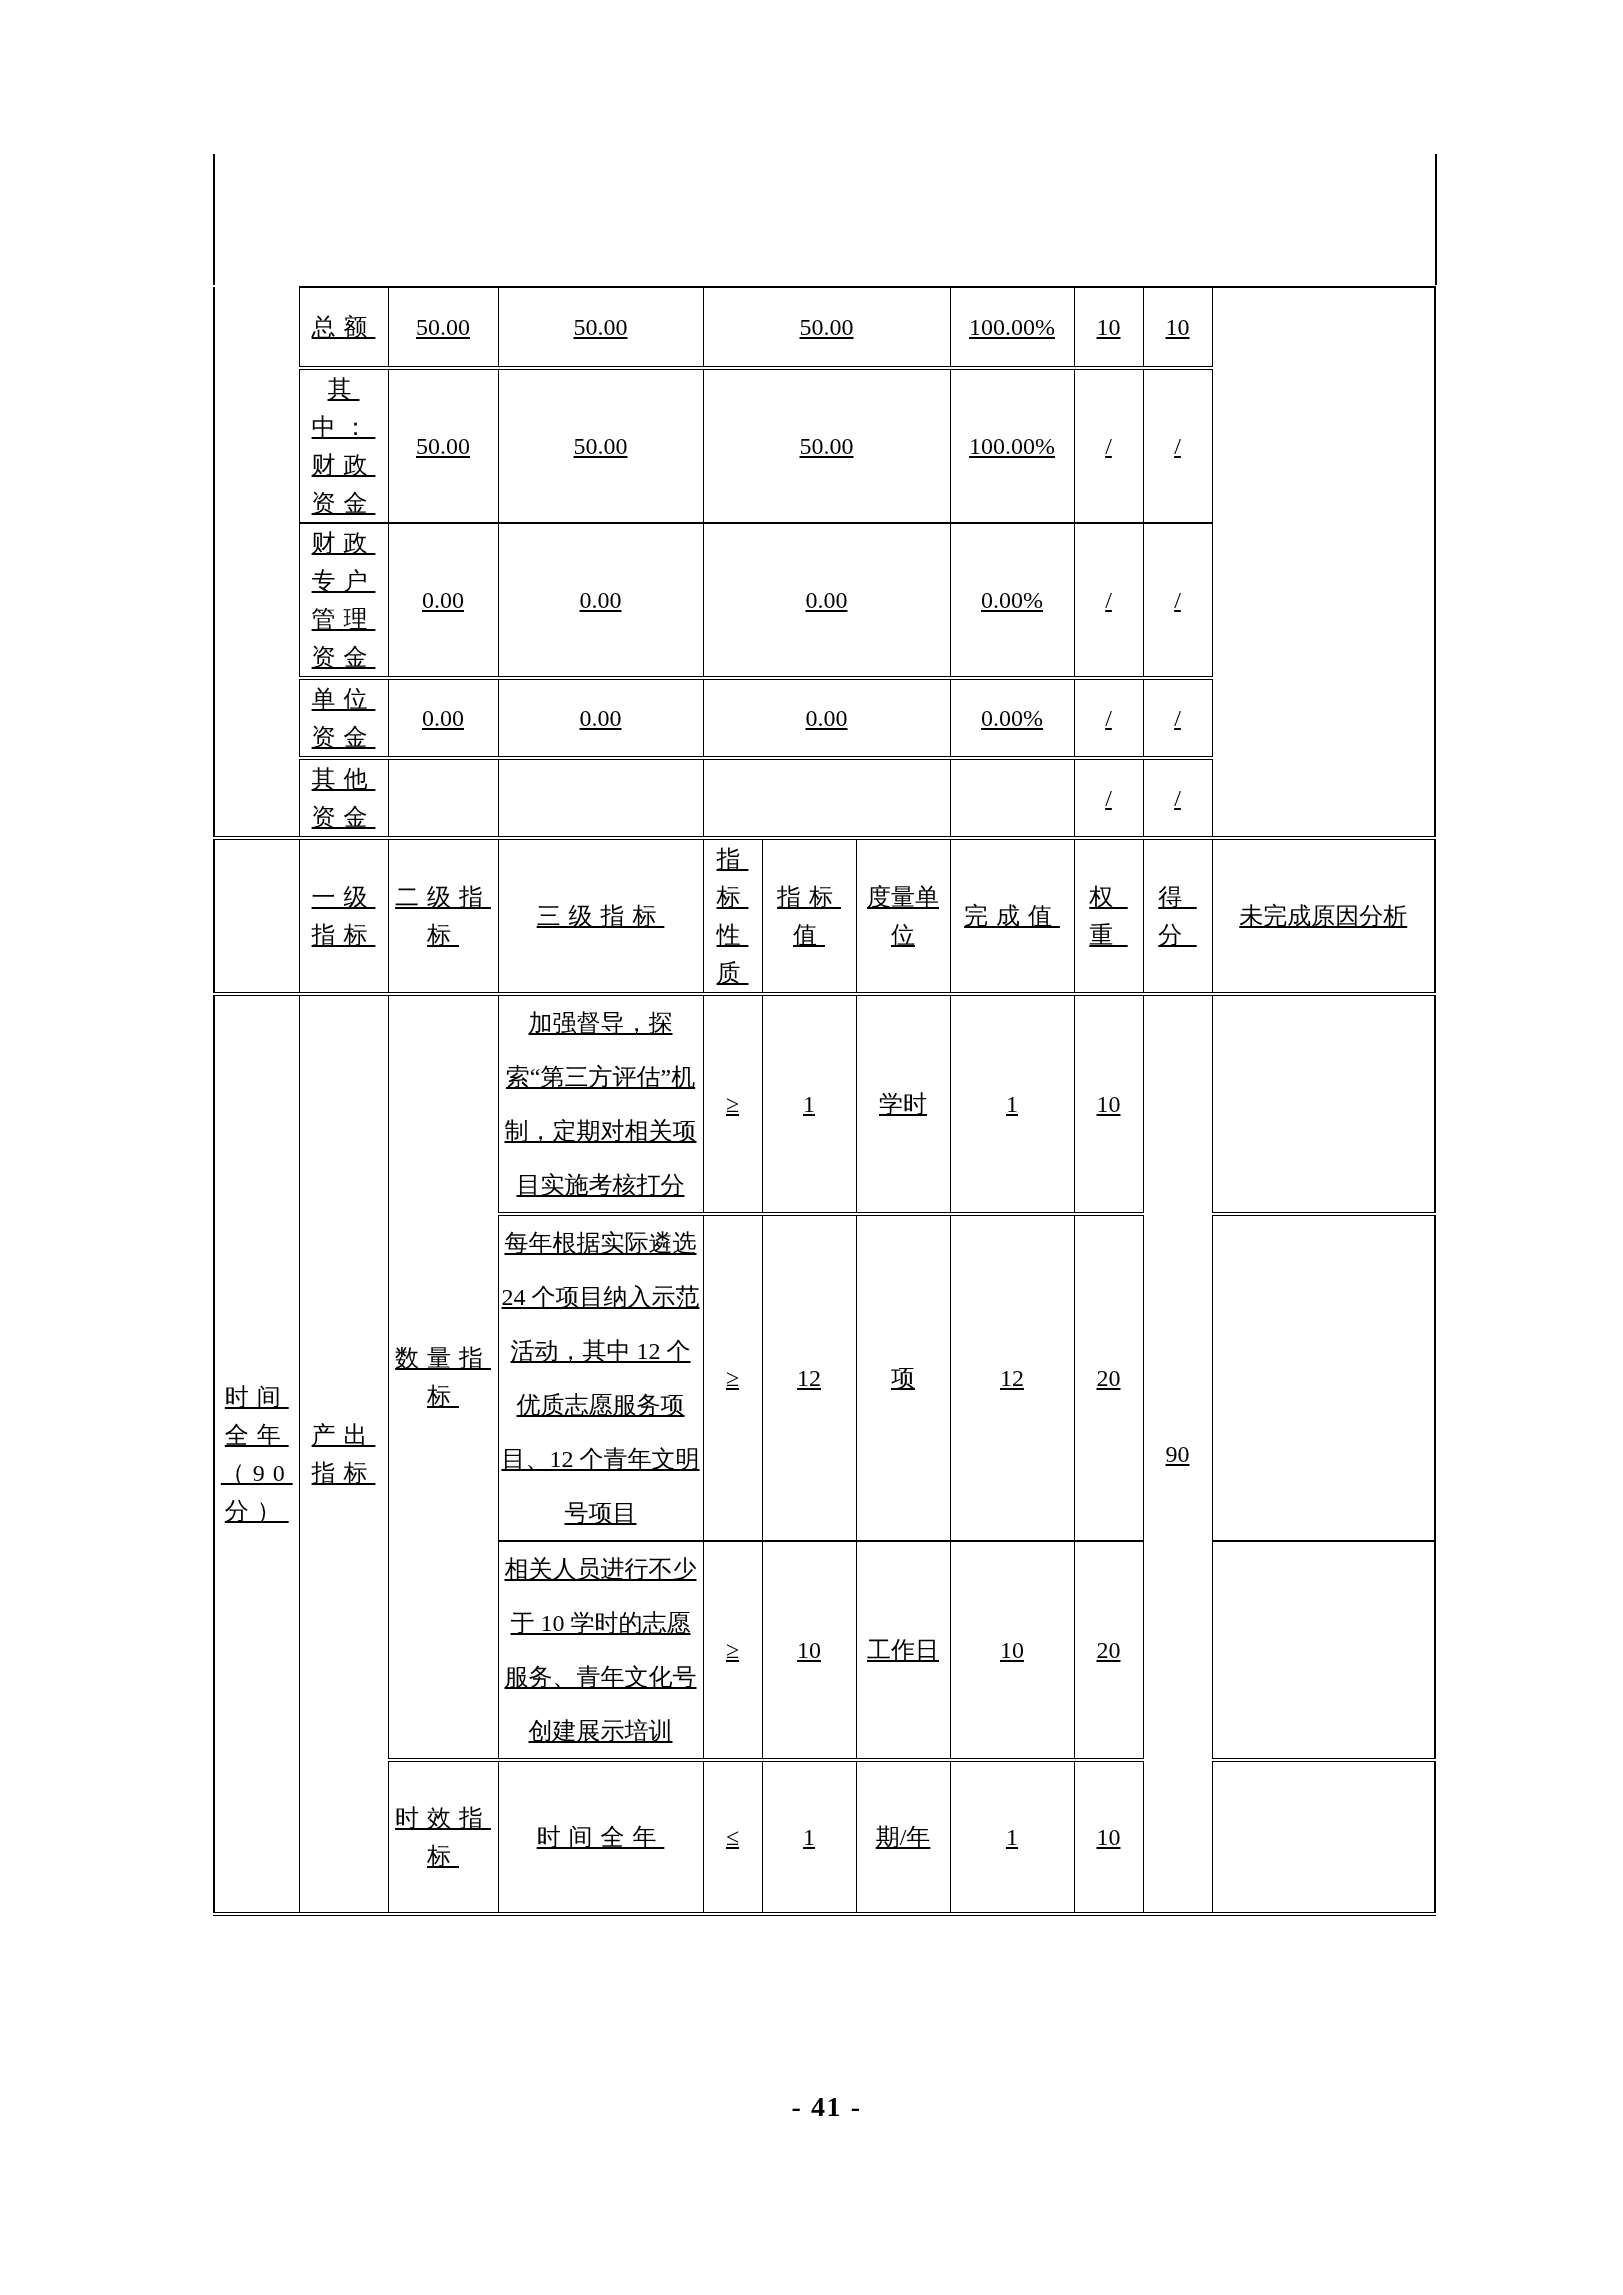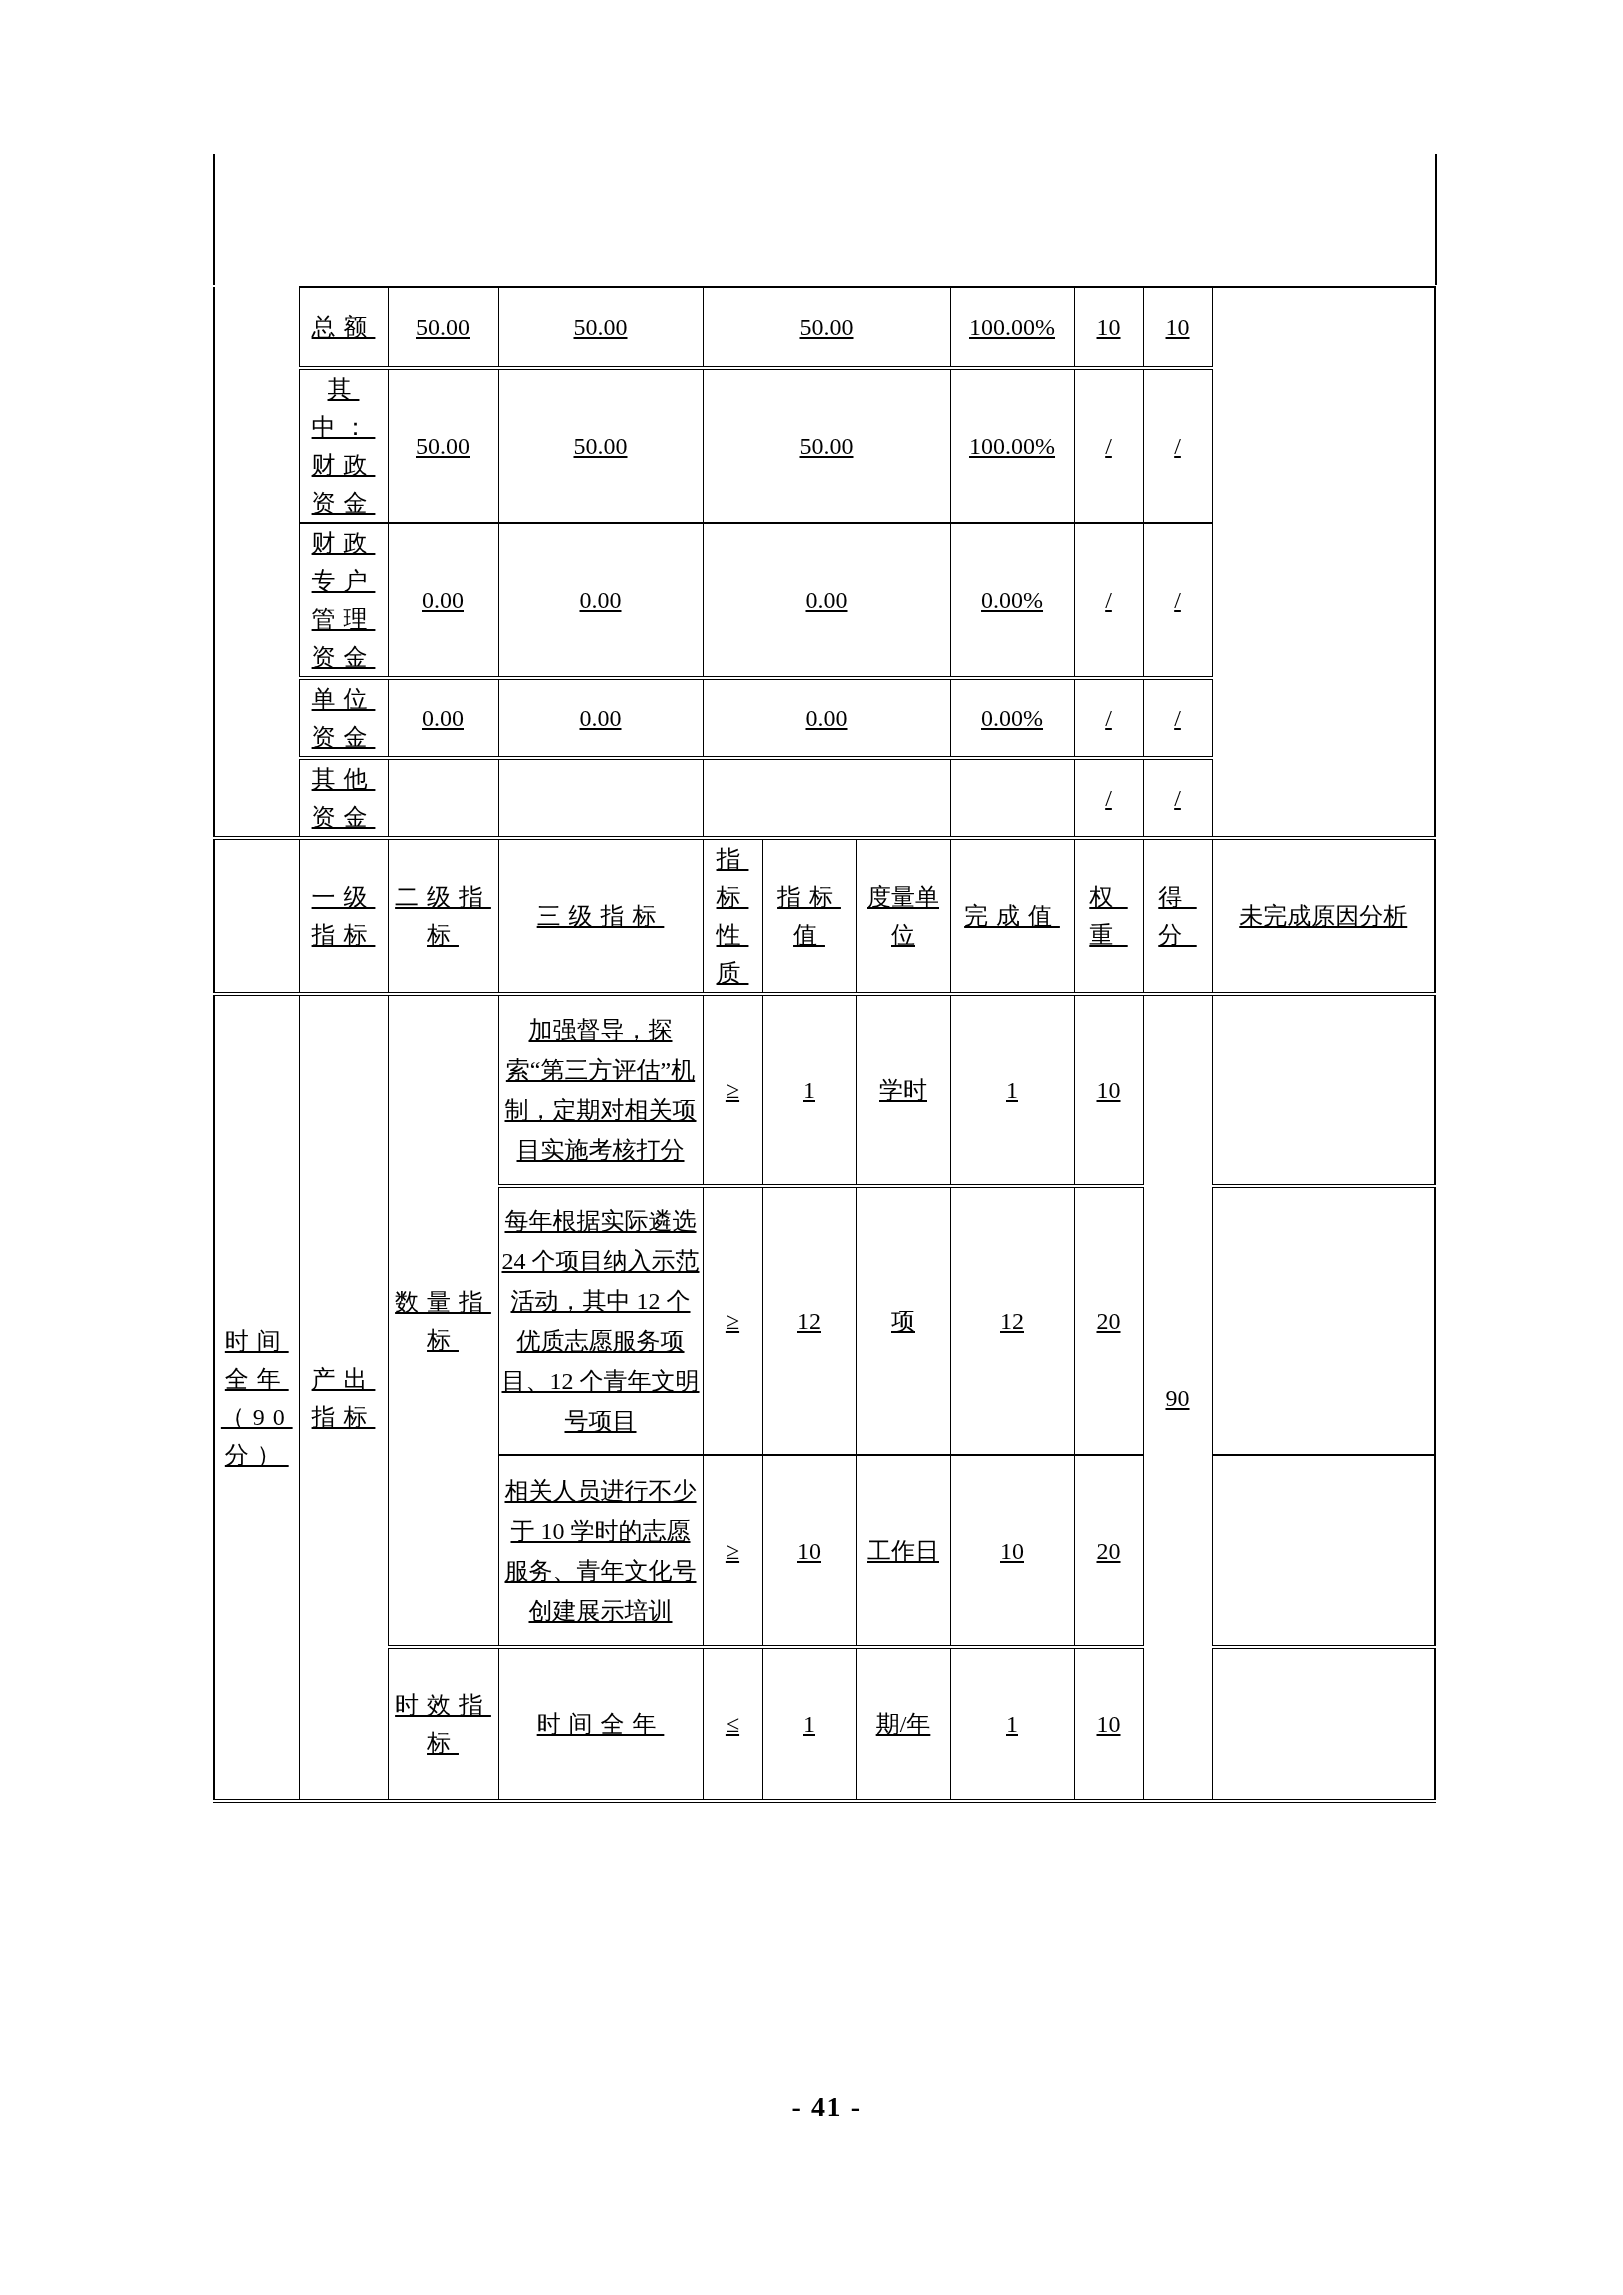"加强督导，探索“第三方评估”机制，定期对相关项目实施考核打分" .txt { line-height: 40px -> 54px }
